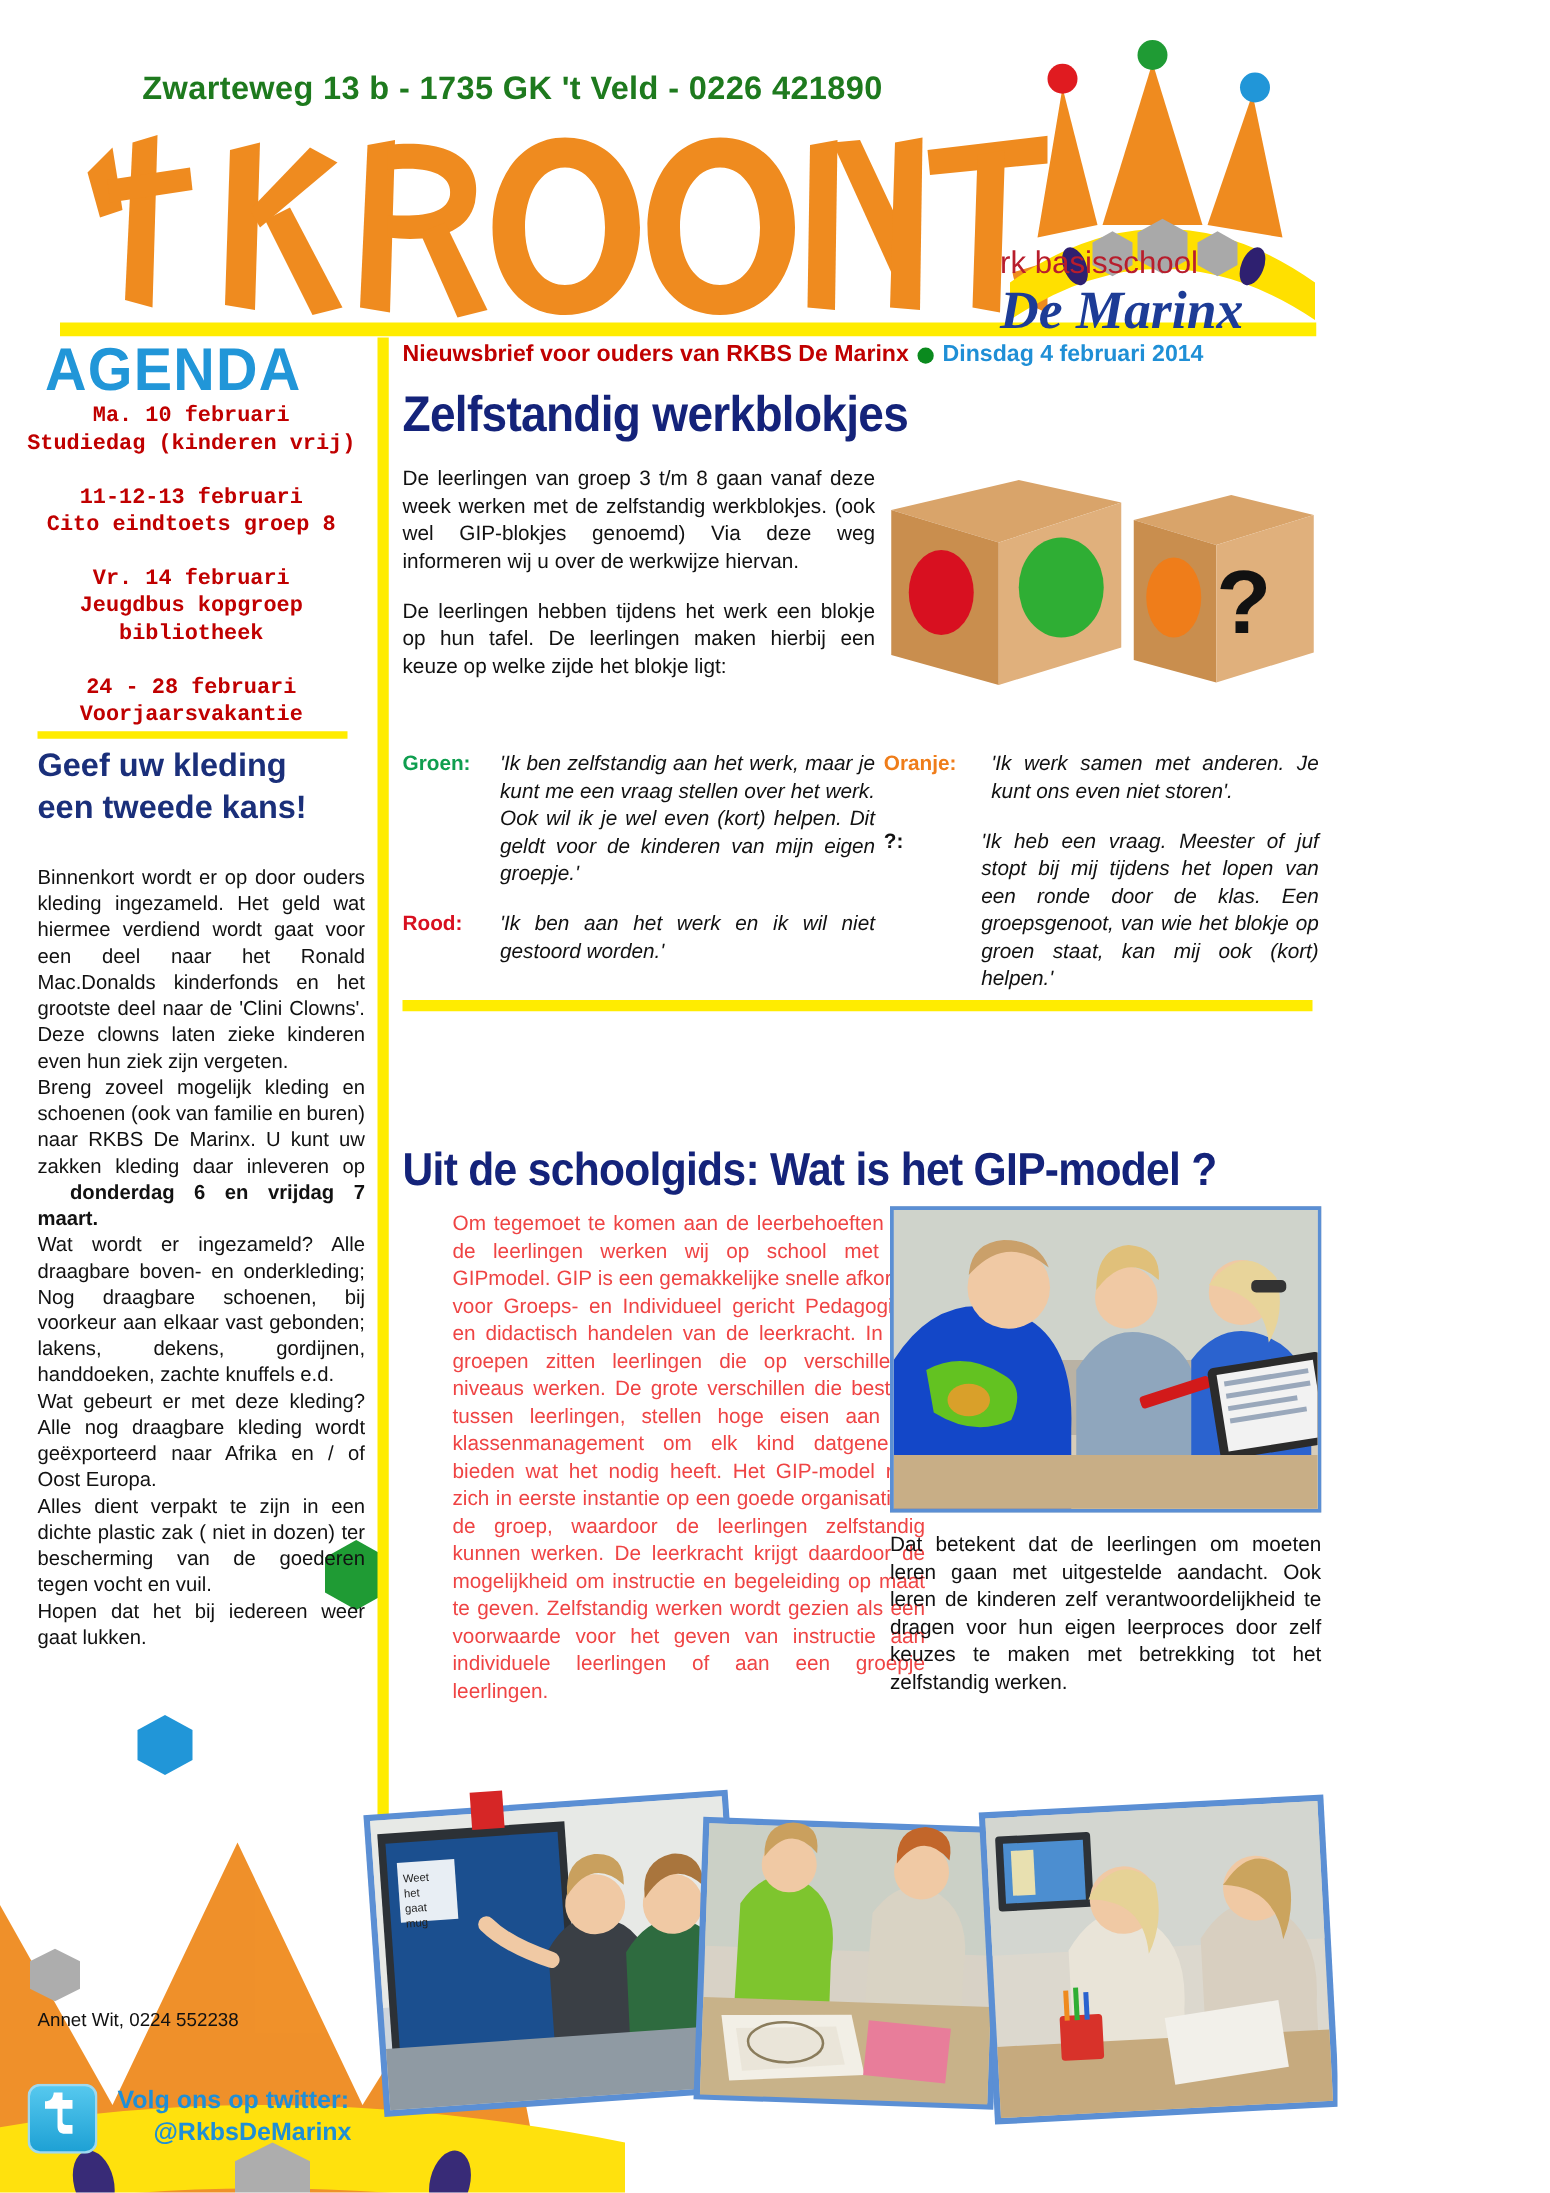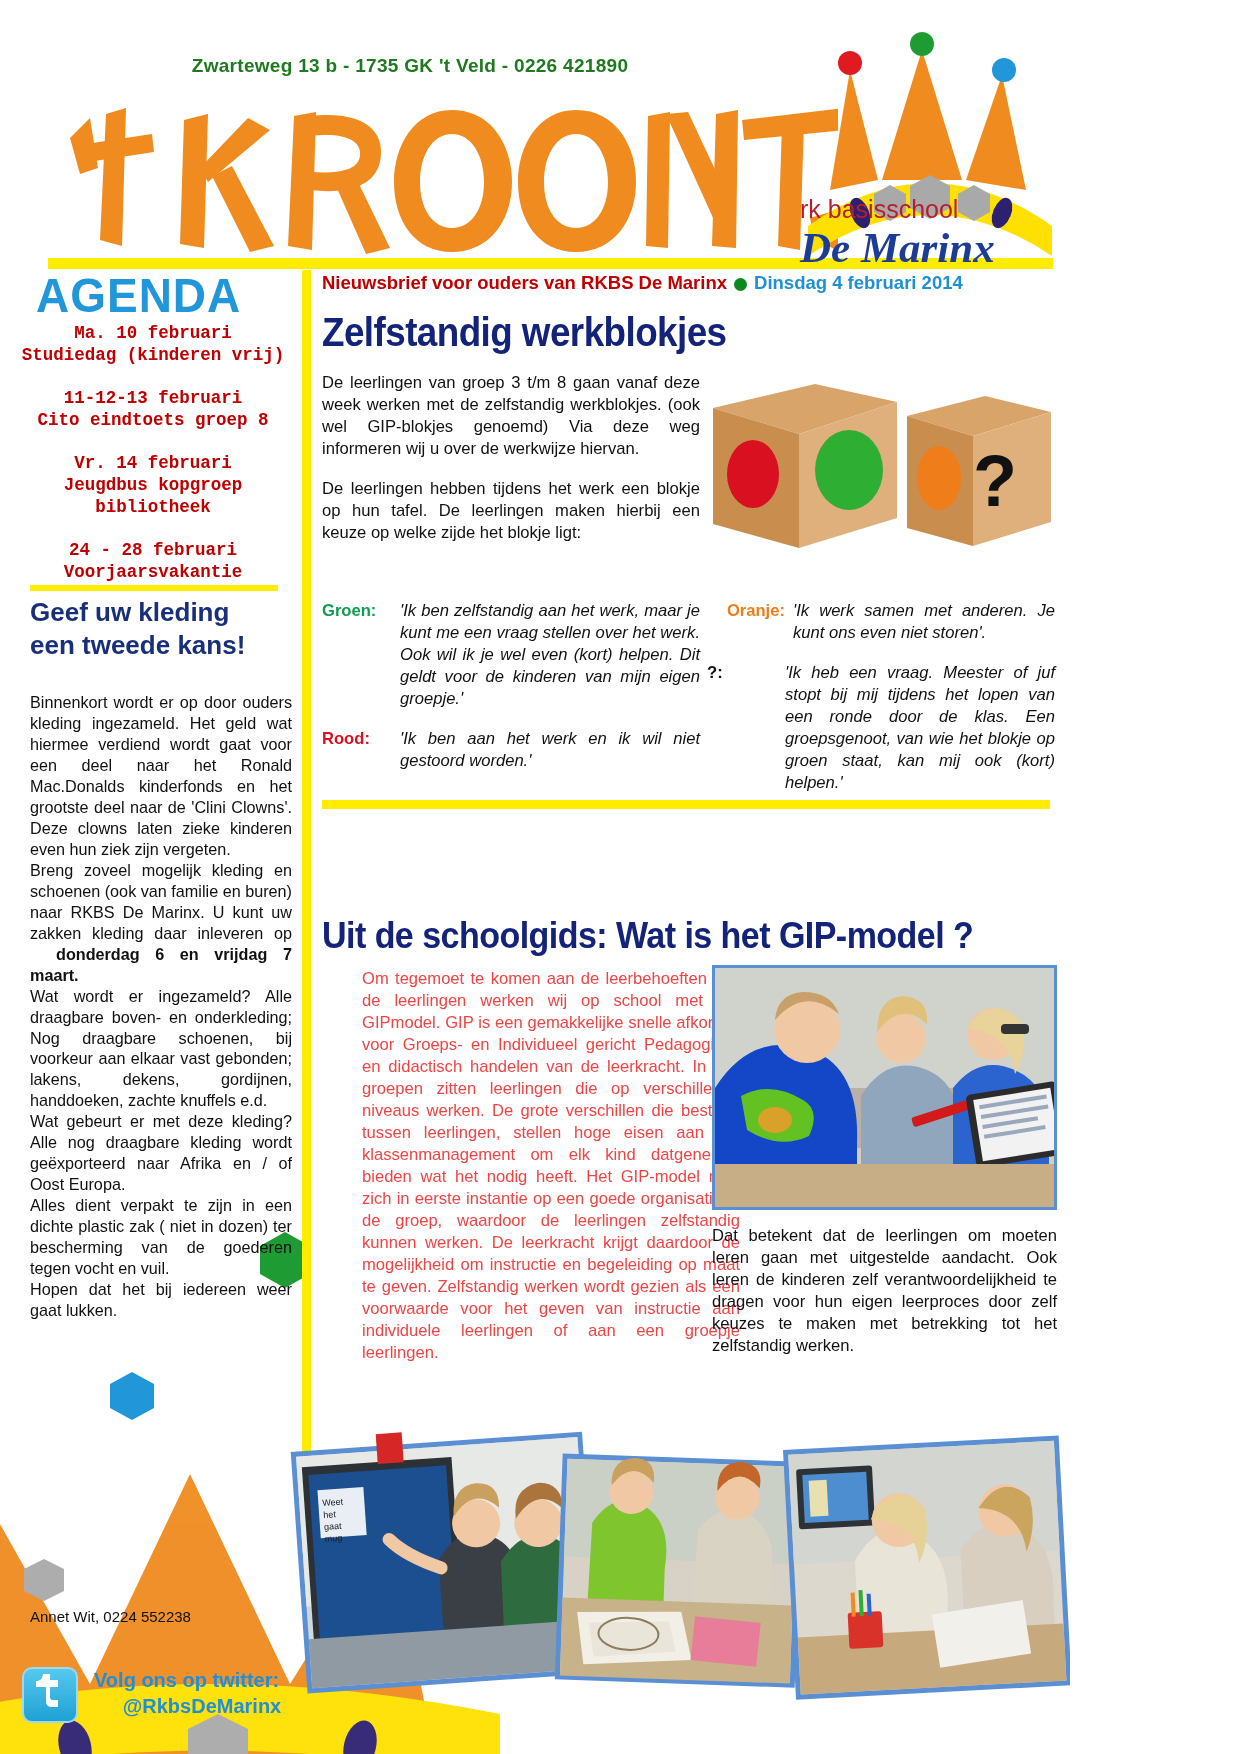"Zwarteweg 13 b - 1735" .address-line { font-size: 19px -> 26px }
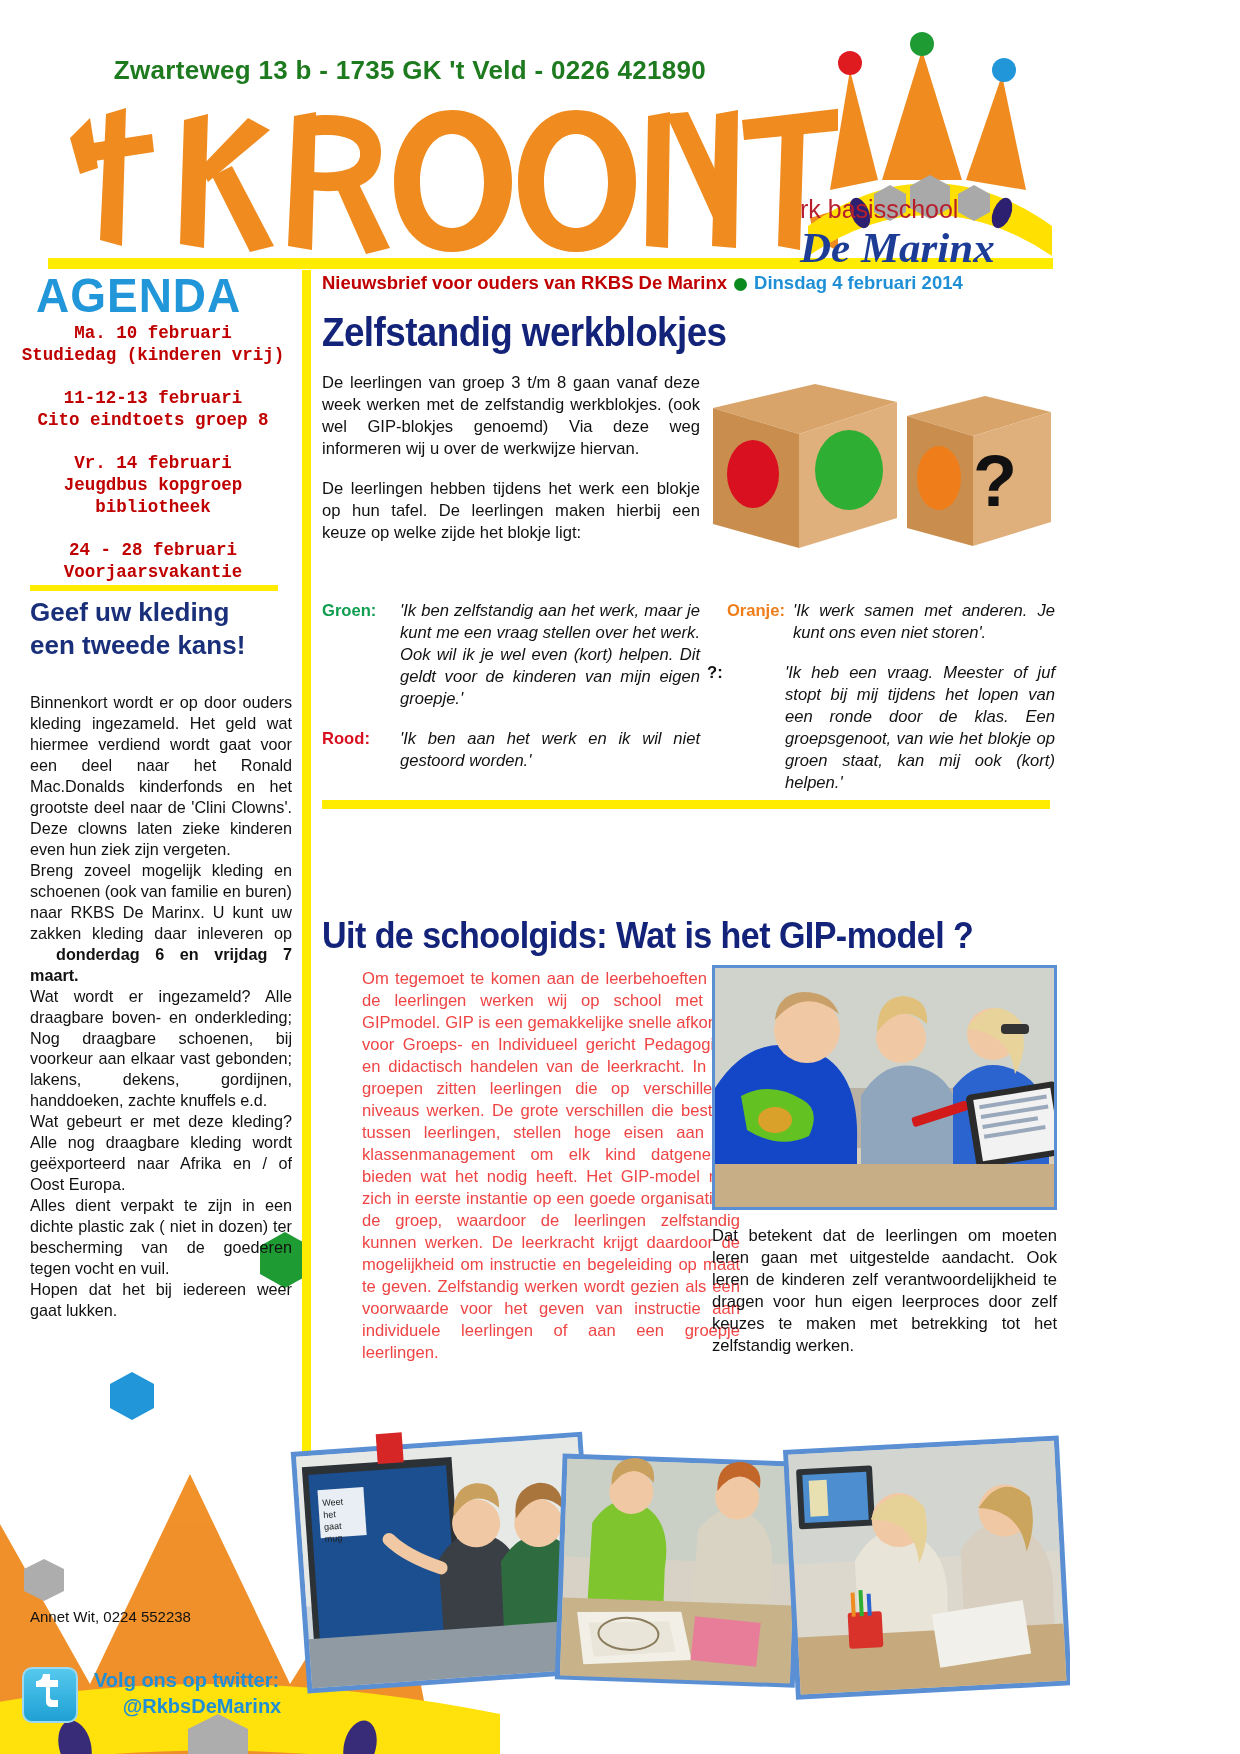"Oranje:" .def-label.w-orange { text-align: right -> none }
